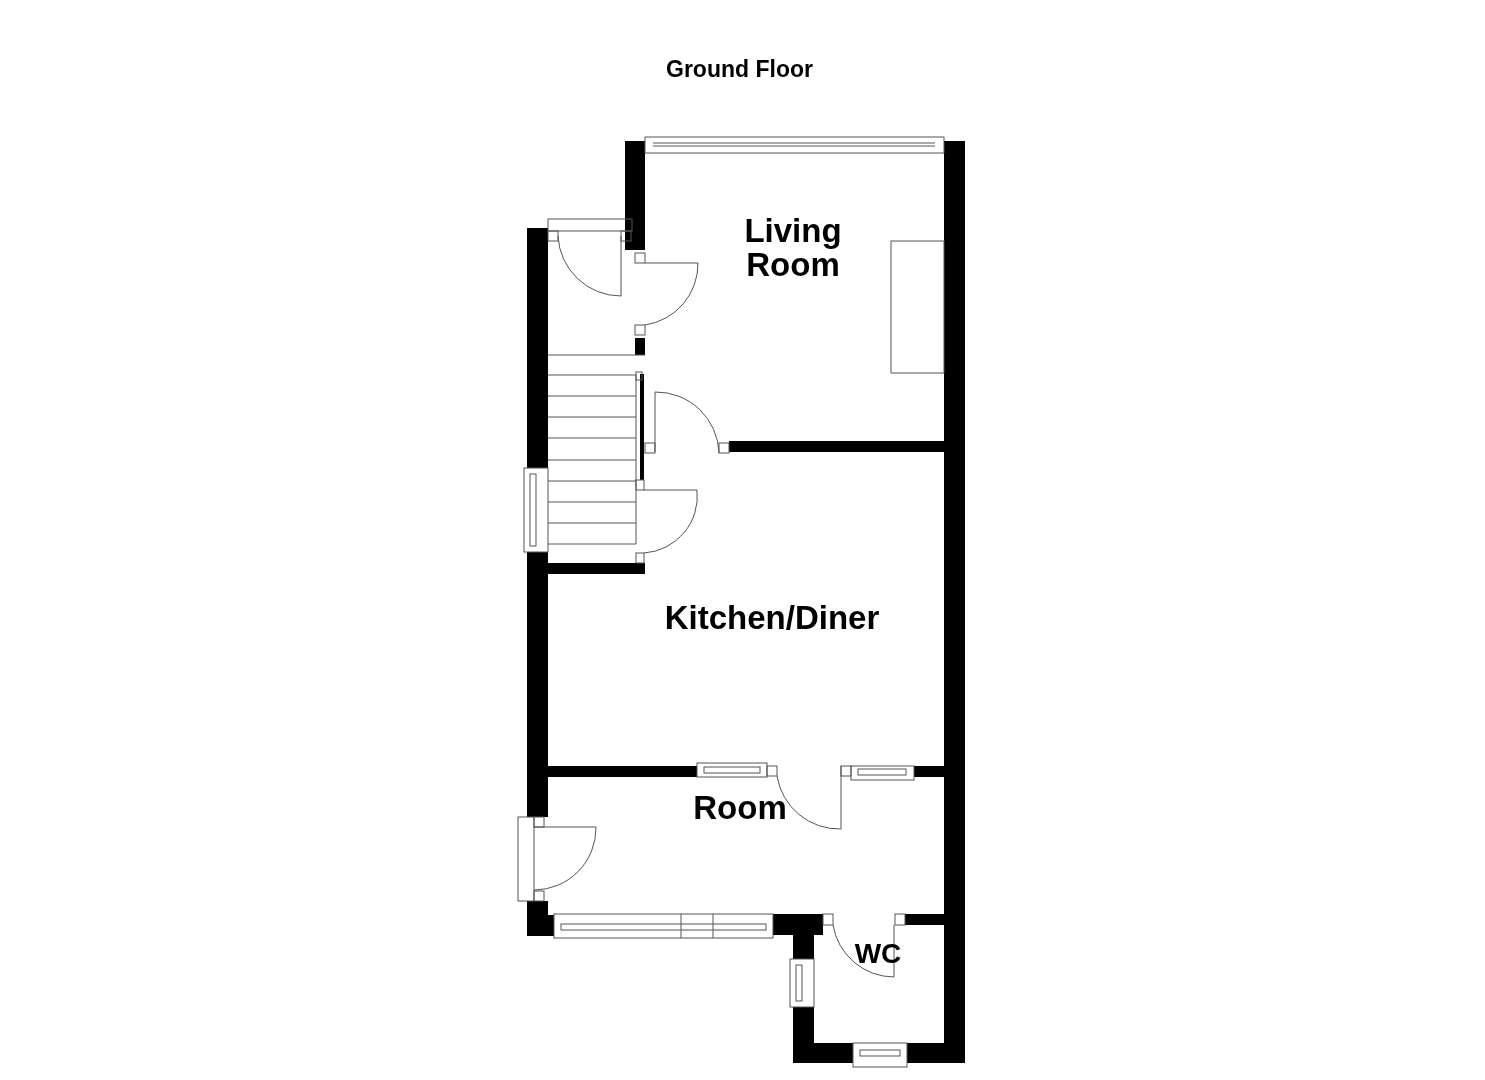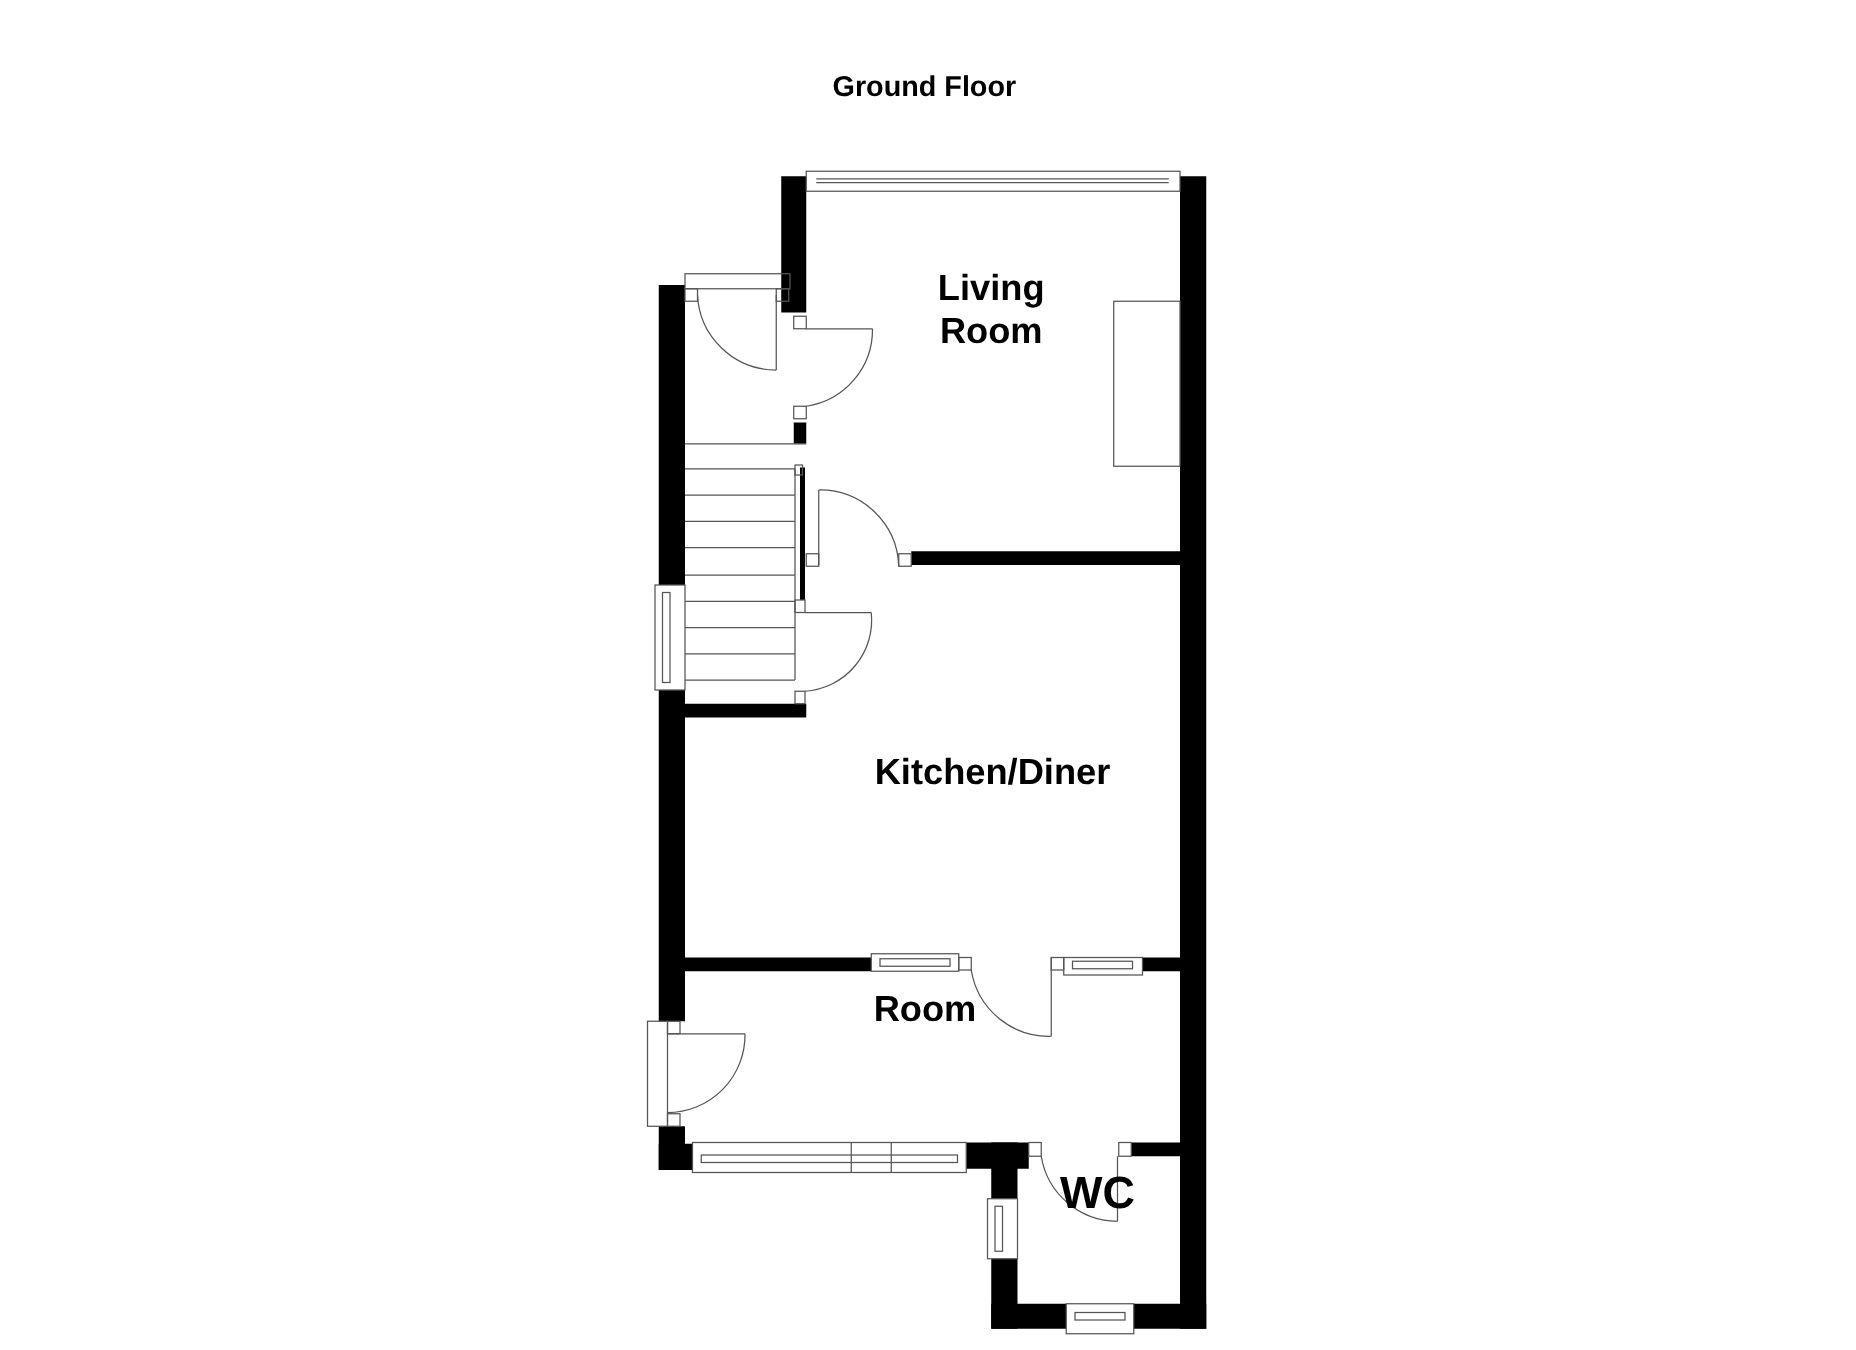"Living" .label { font-size: 29px -> 33px }
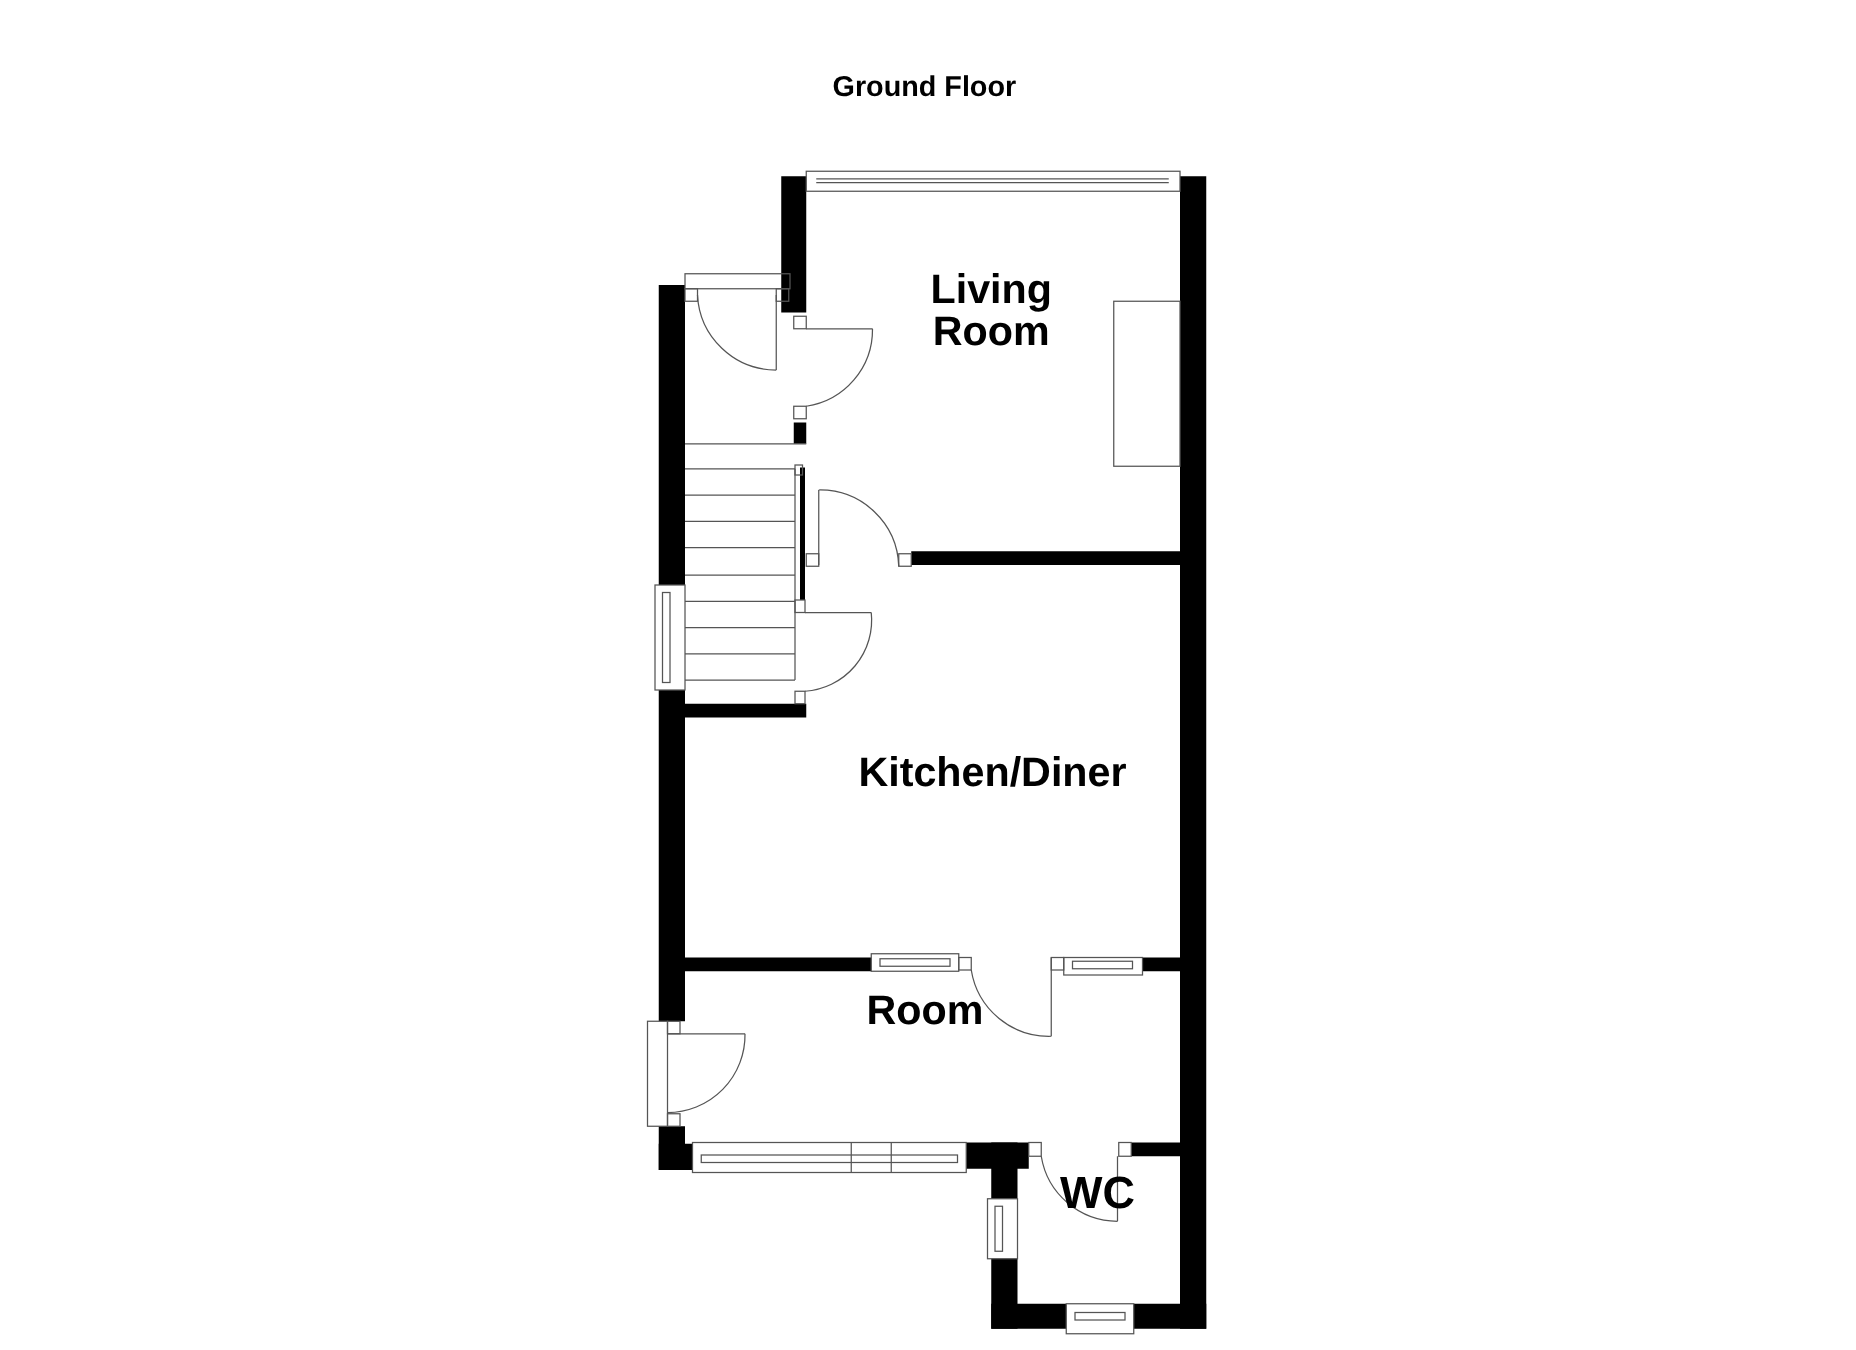"Kitchen/Diner" div.label { left: 644px -> 622px }
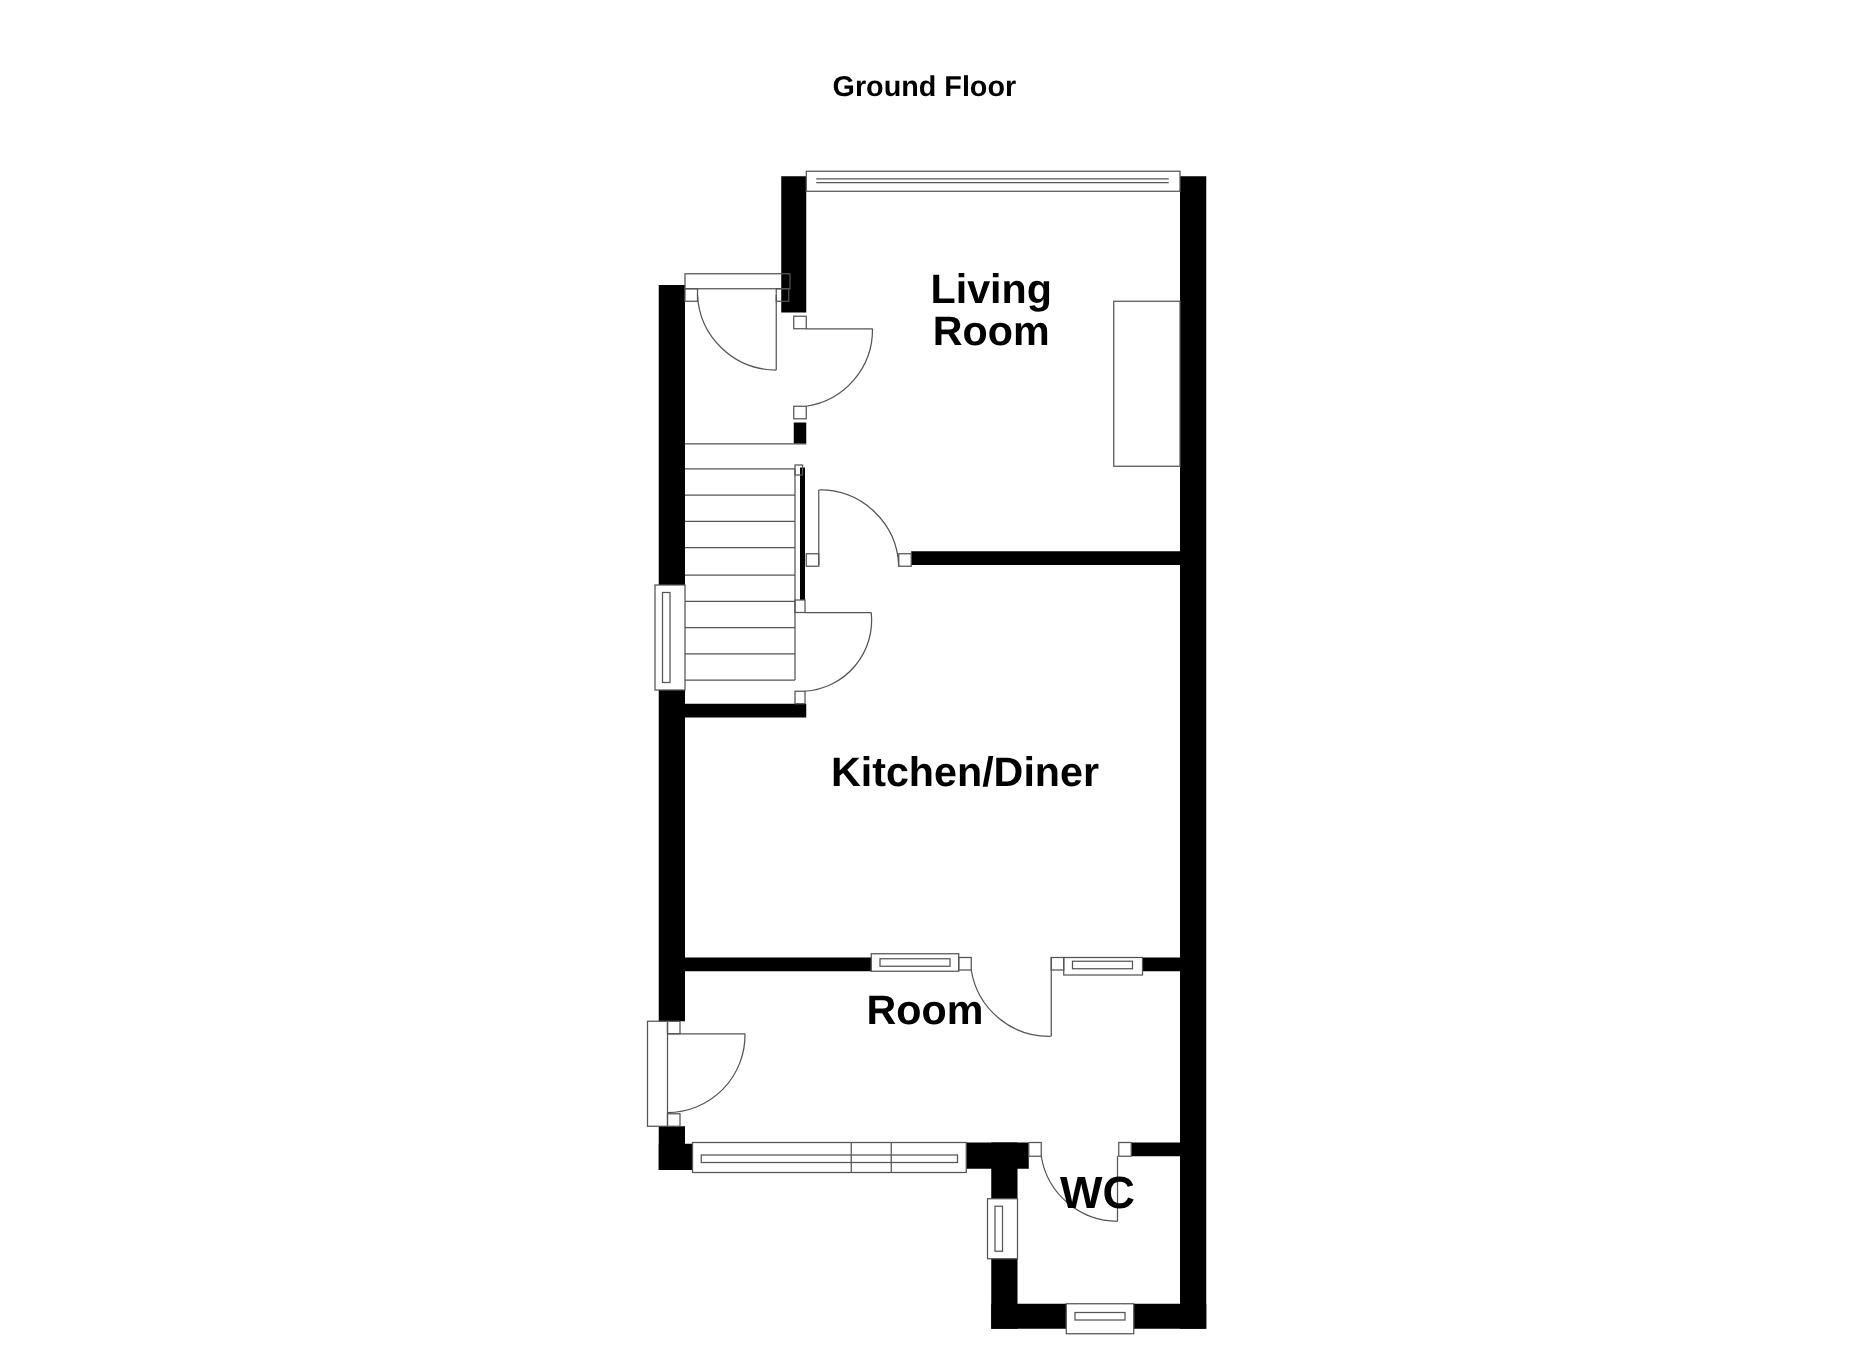"WC" div.label { font-size: 36px -> 28px }
